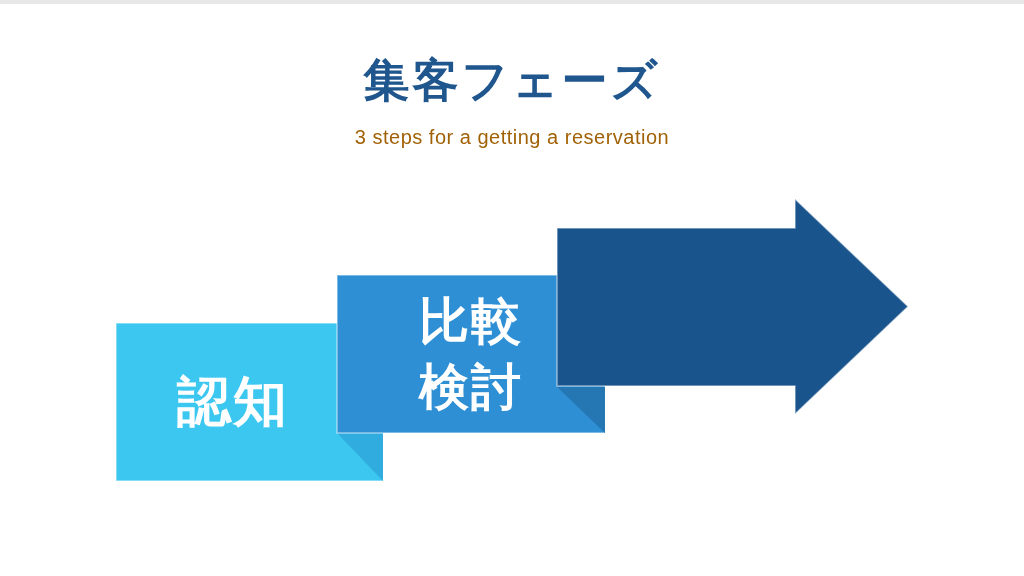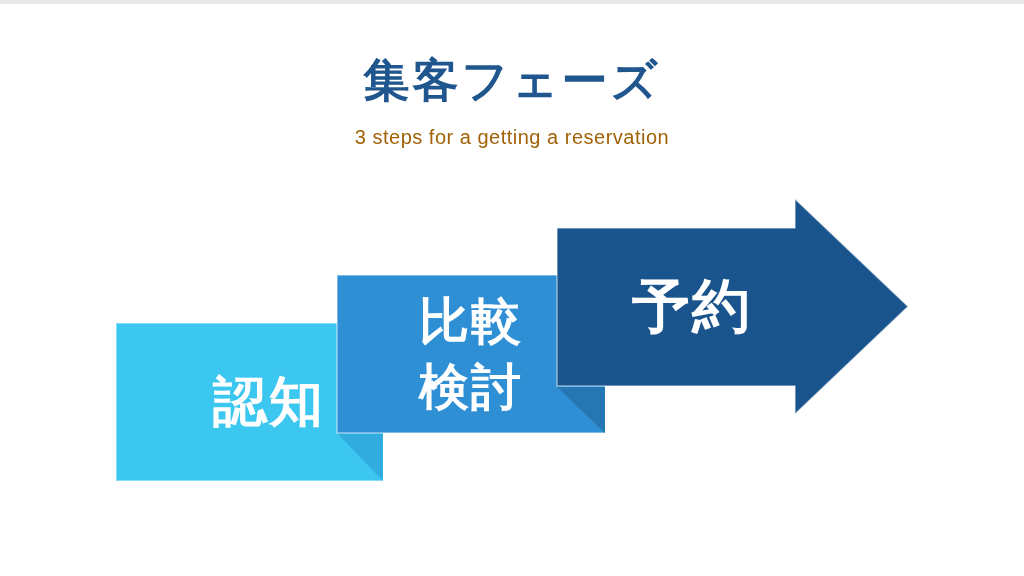"予約" div.step-label { html: <div>予約</div> -> none }
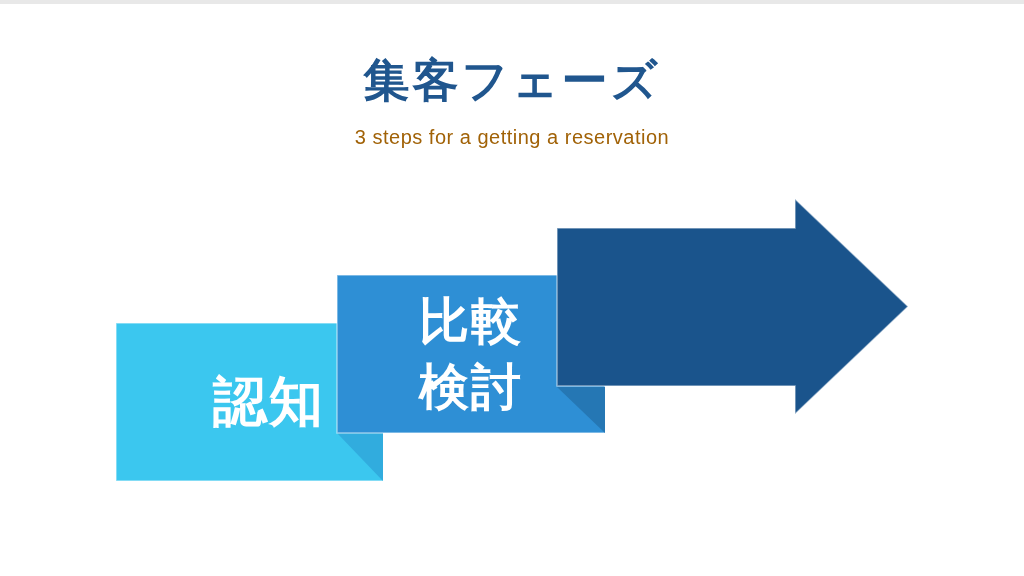"認知" .step-label-1 { padding-left: 36px -> none }
